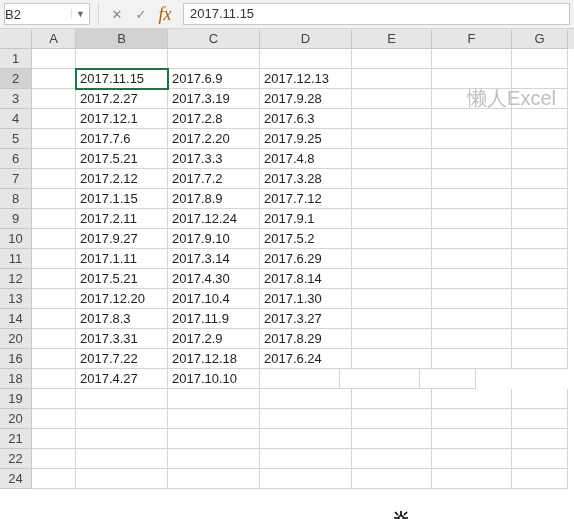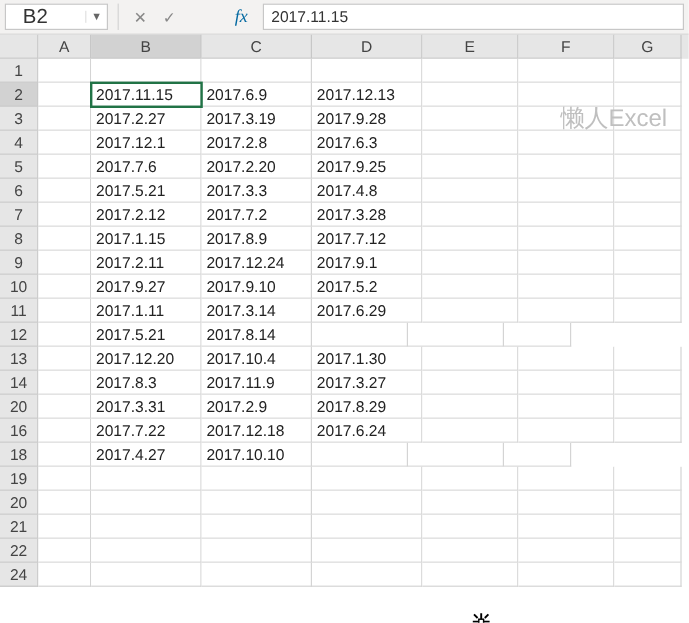"B2" .name-box { font-size: 17px -> 13px; padding: 0 14px -> 0 0 }
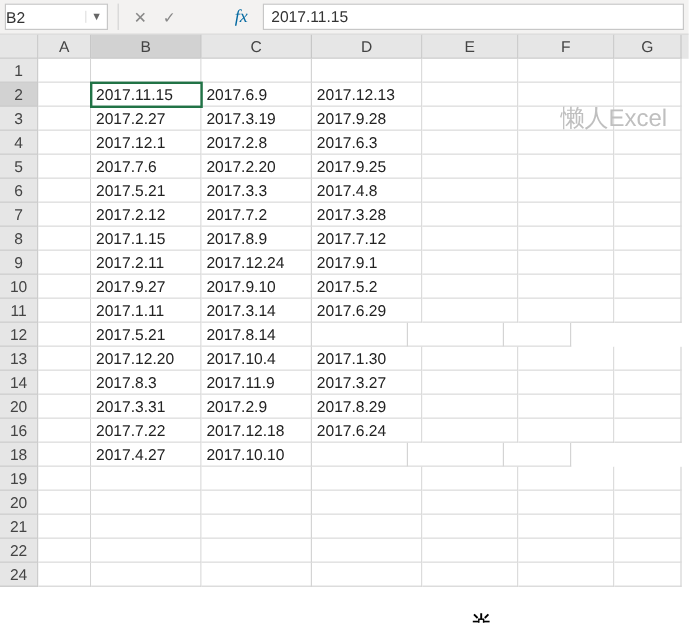"fx" .fb-btn.fx { color: #0369a1 -> #a16207; font-size: 15px -> 18px; margin-left: 36px -> none }
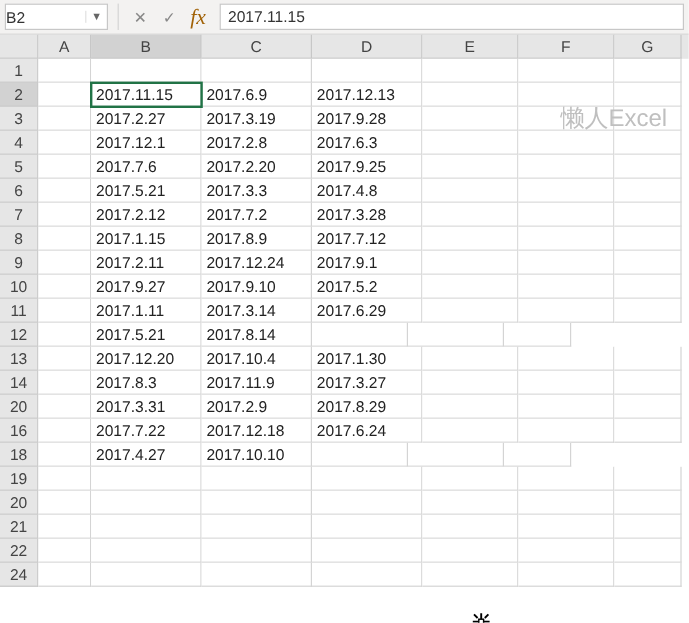"2017.4.30" div.cell { html: none -> <div>2017.4.30</div> }
